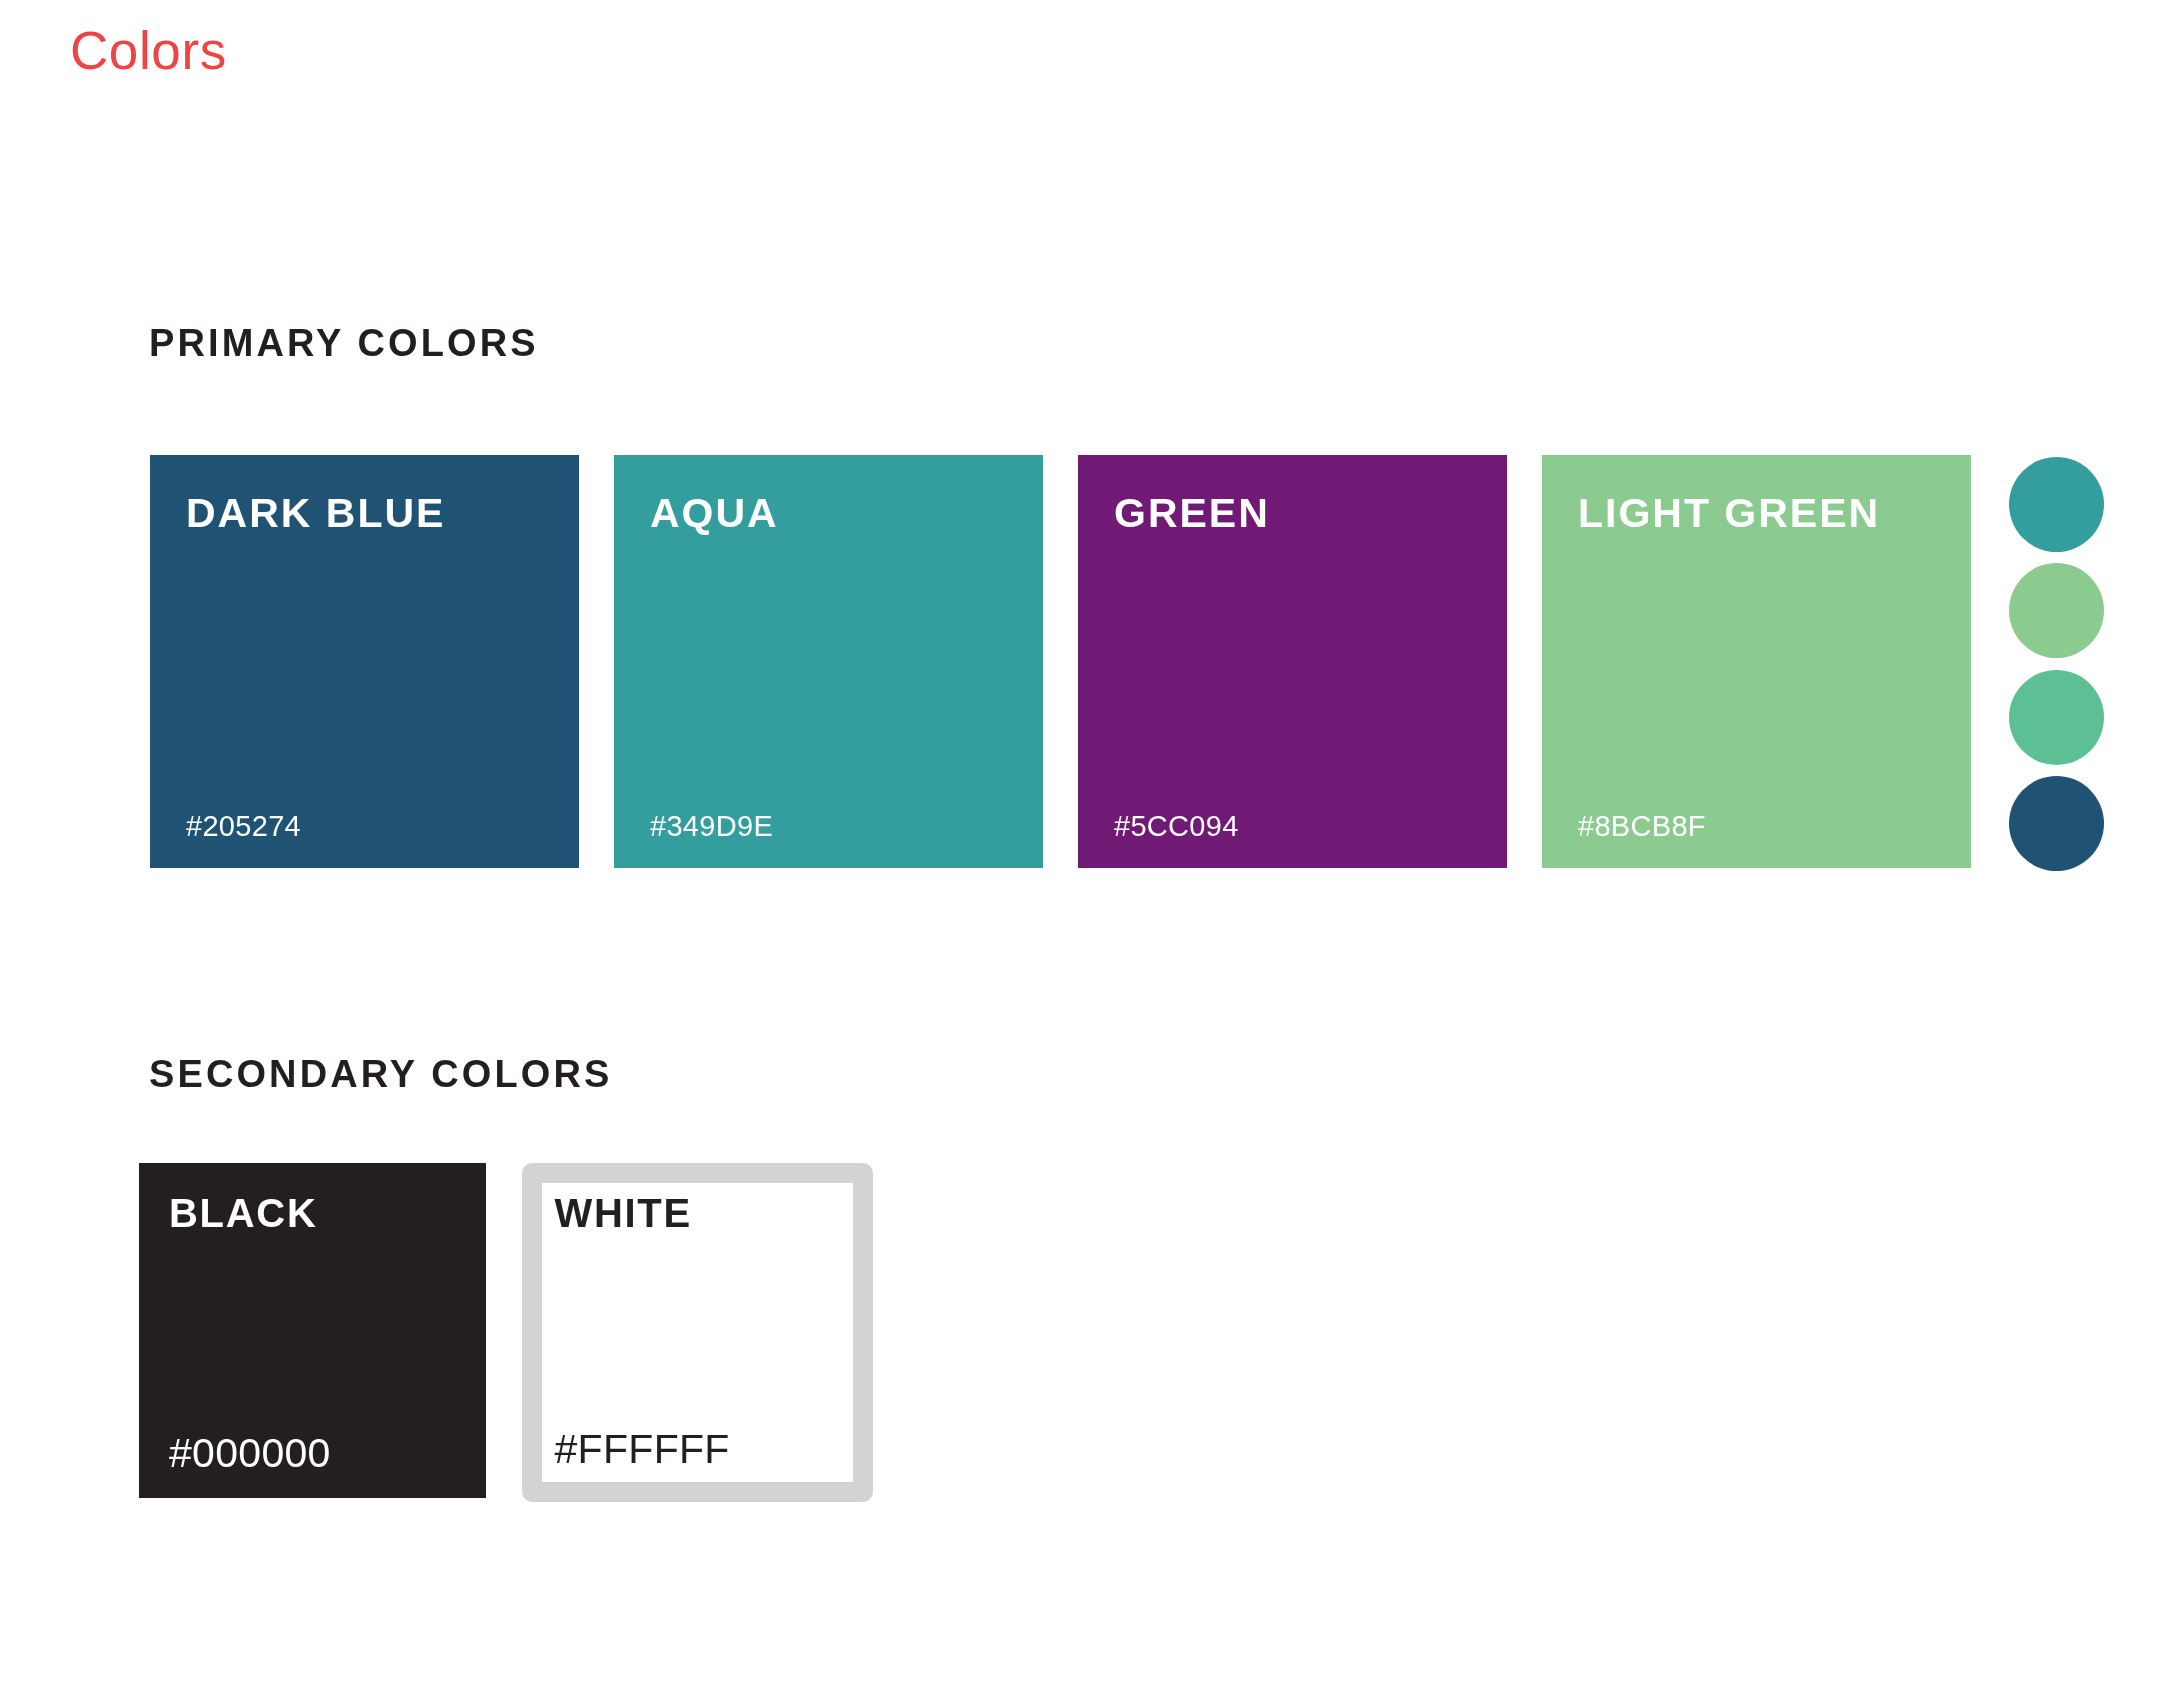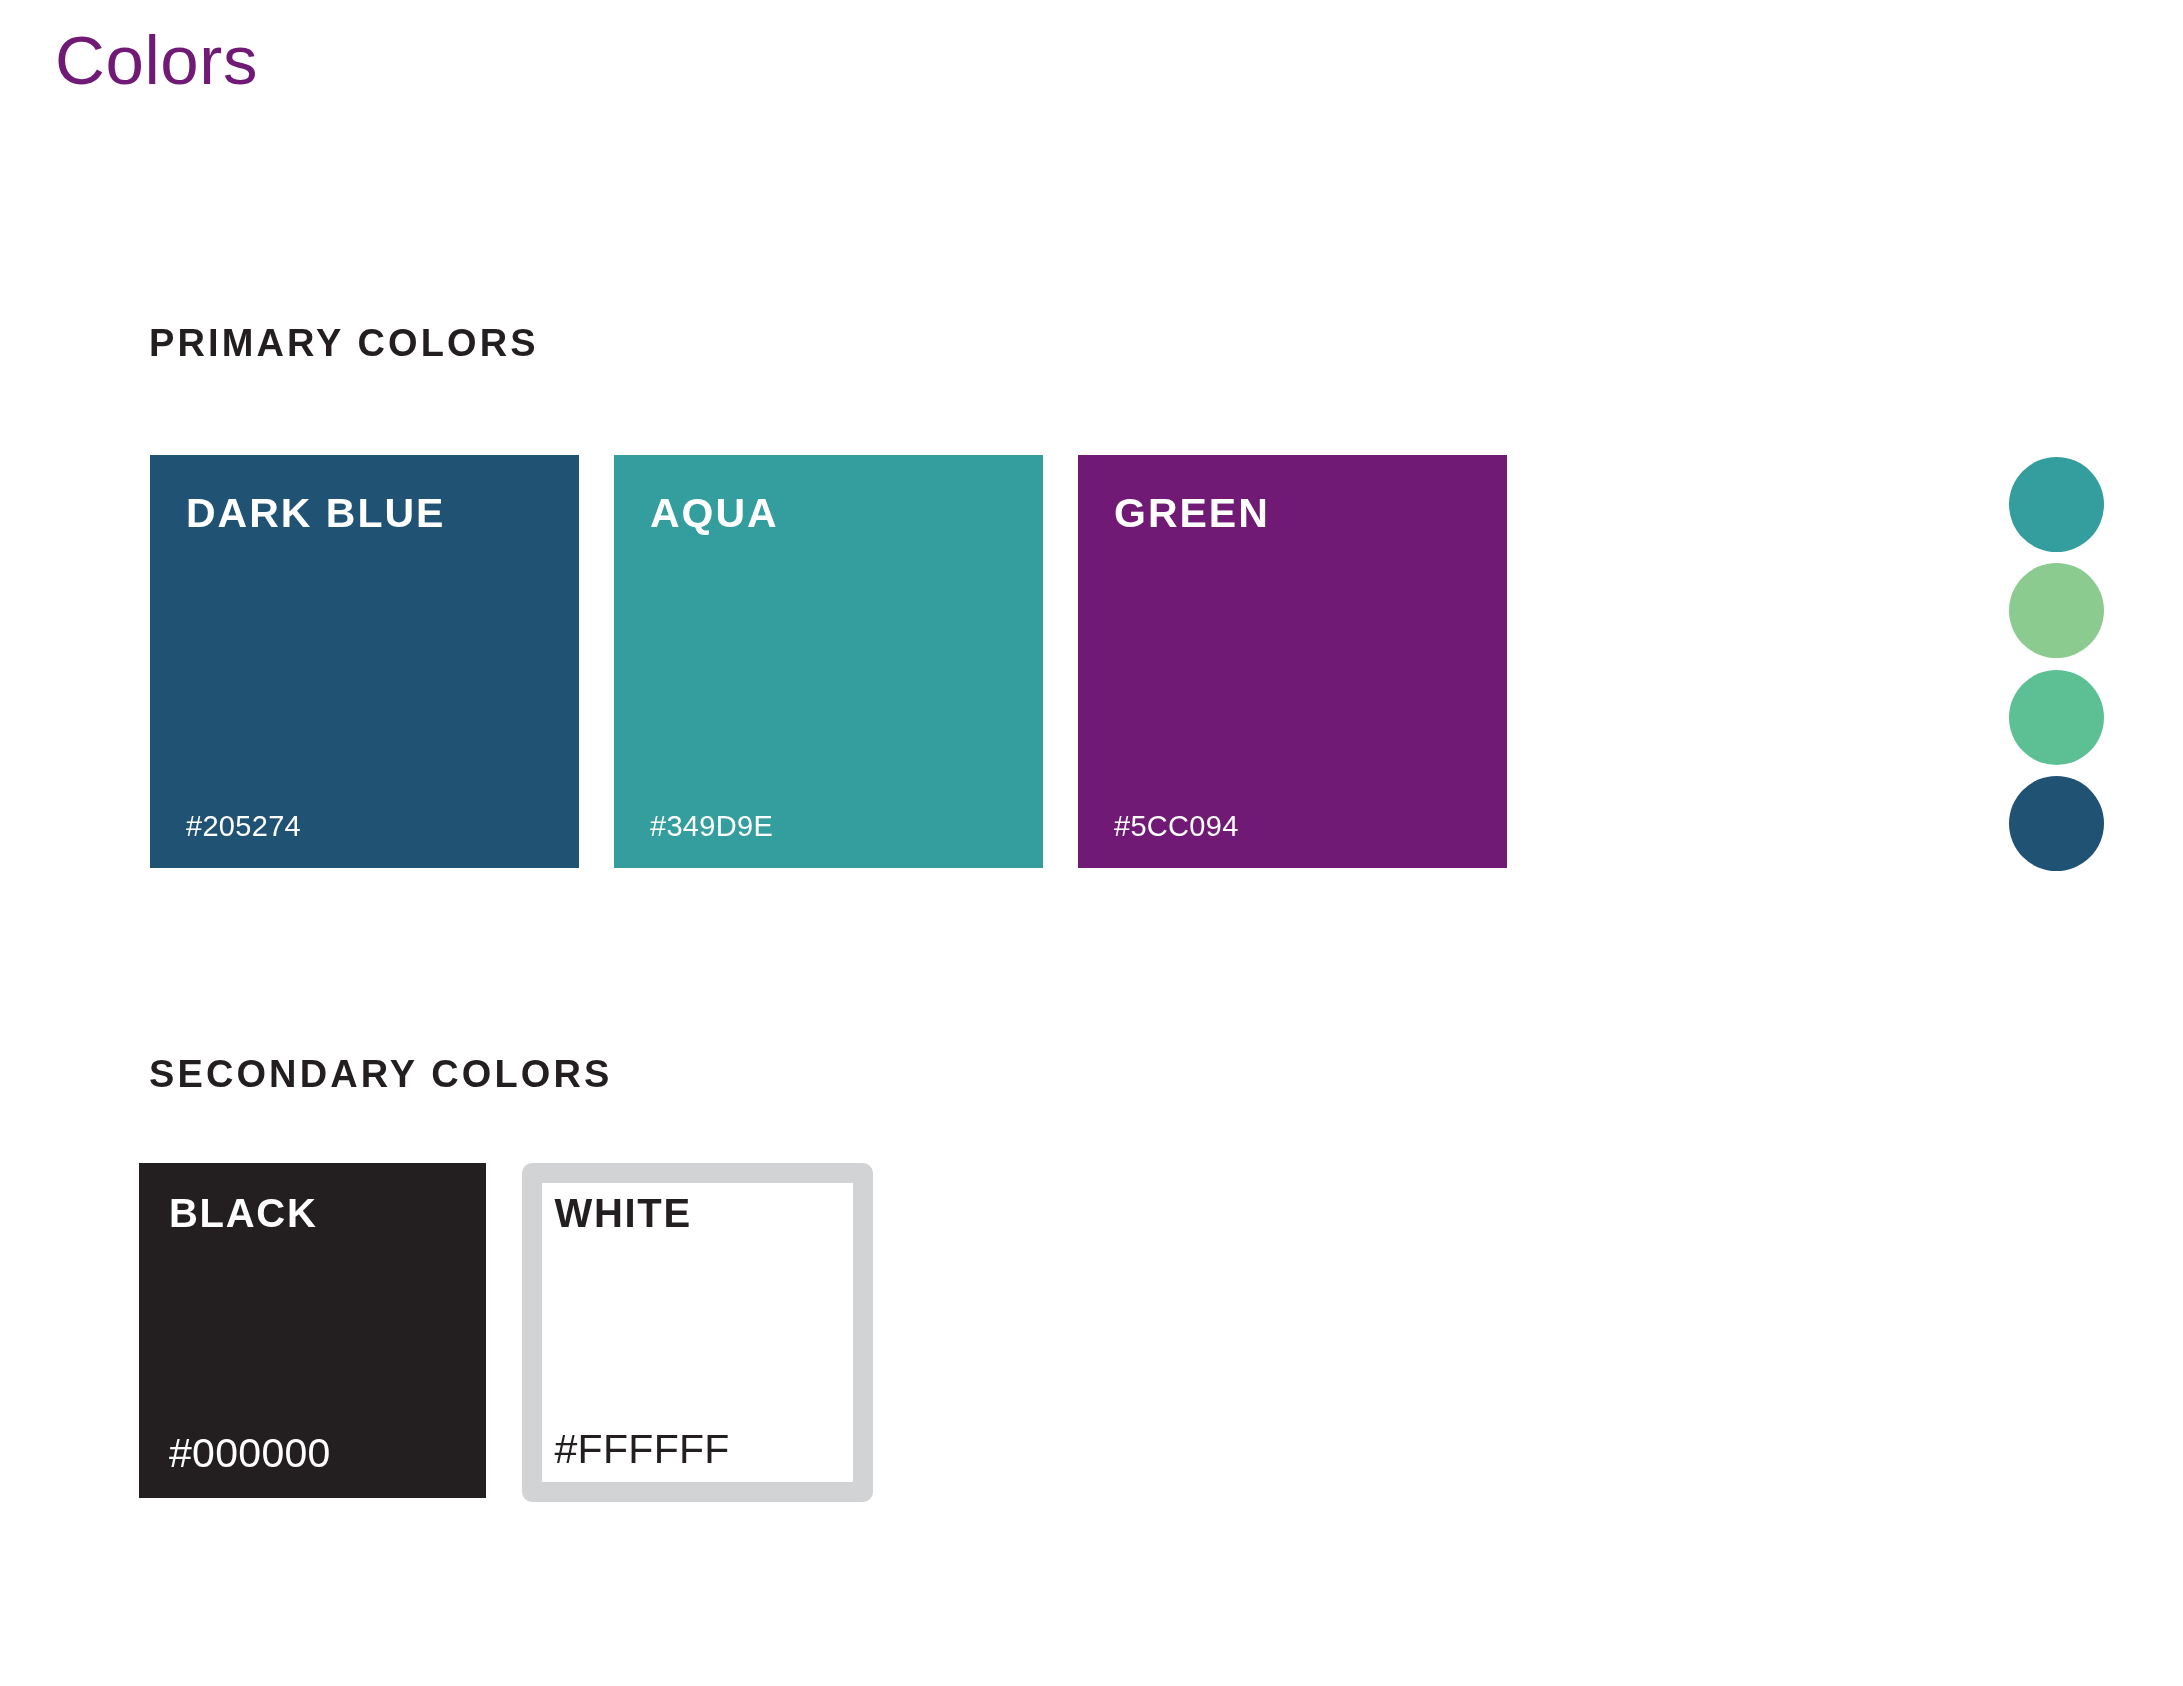"Colors" .page-title { color: #701a75 -> #ef4444; font-size: 69px -> 53px; left: 55px -> 70px }
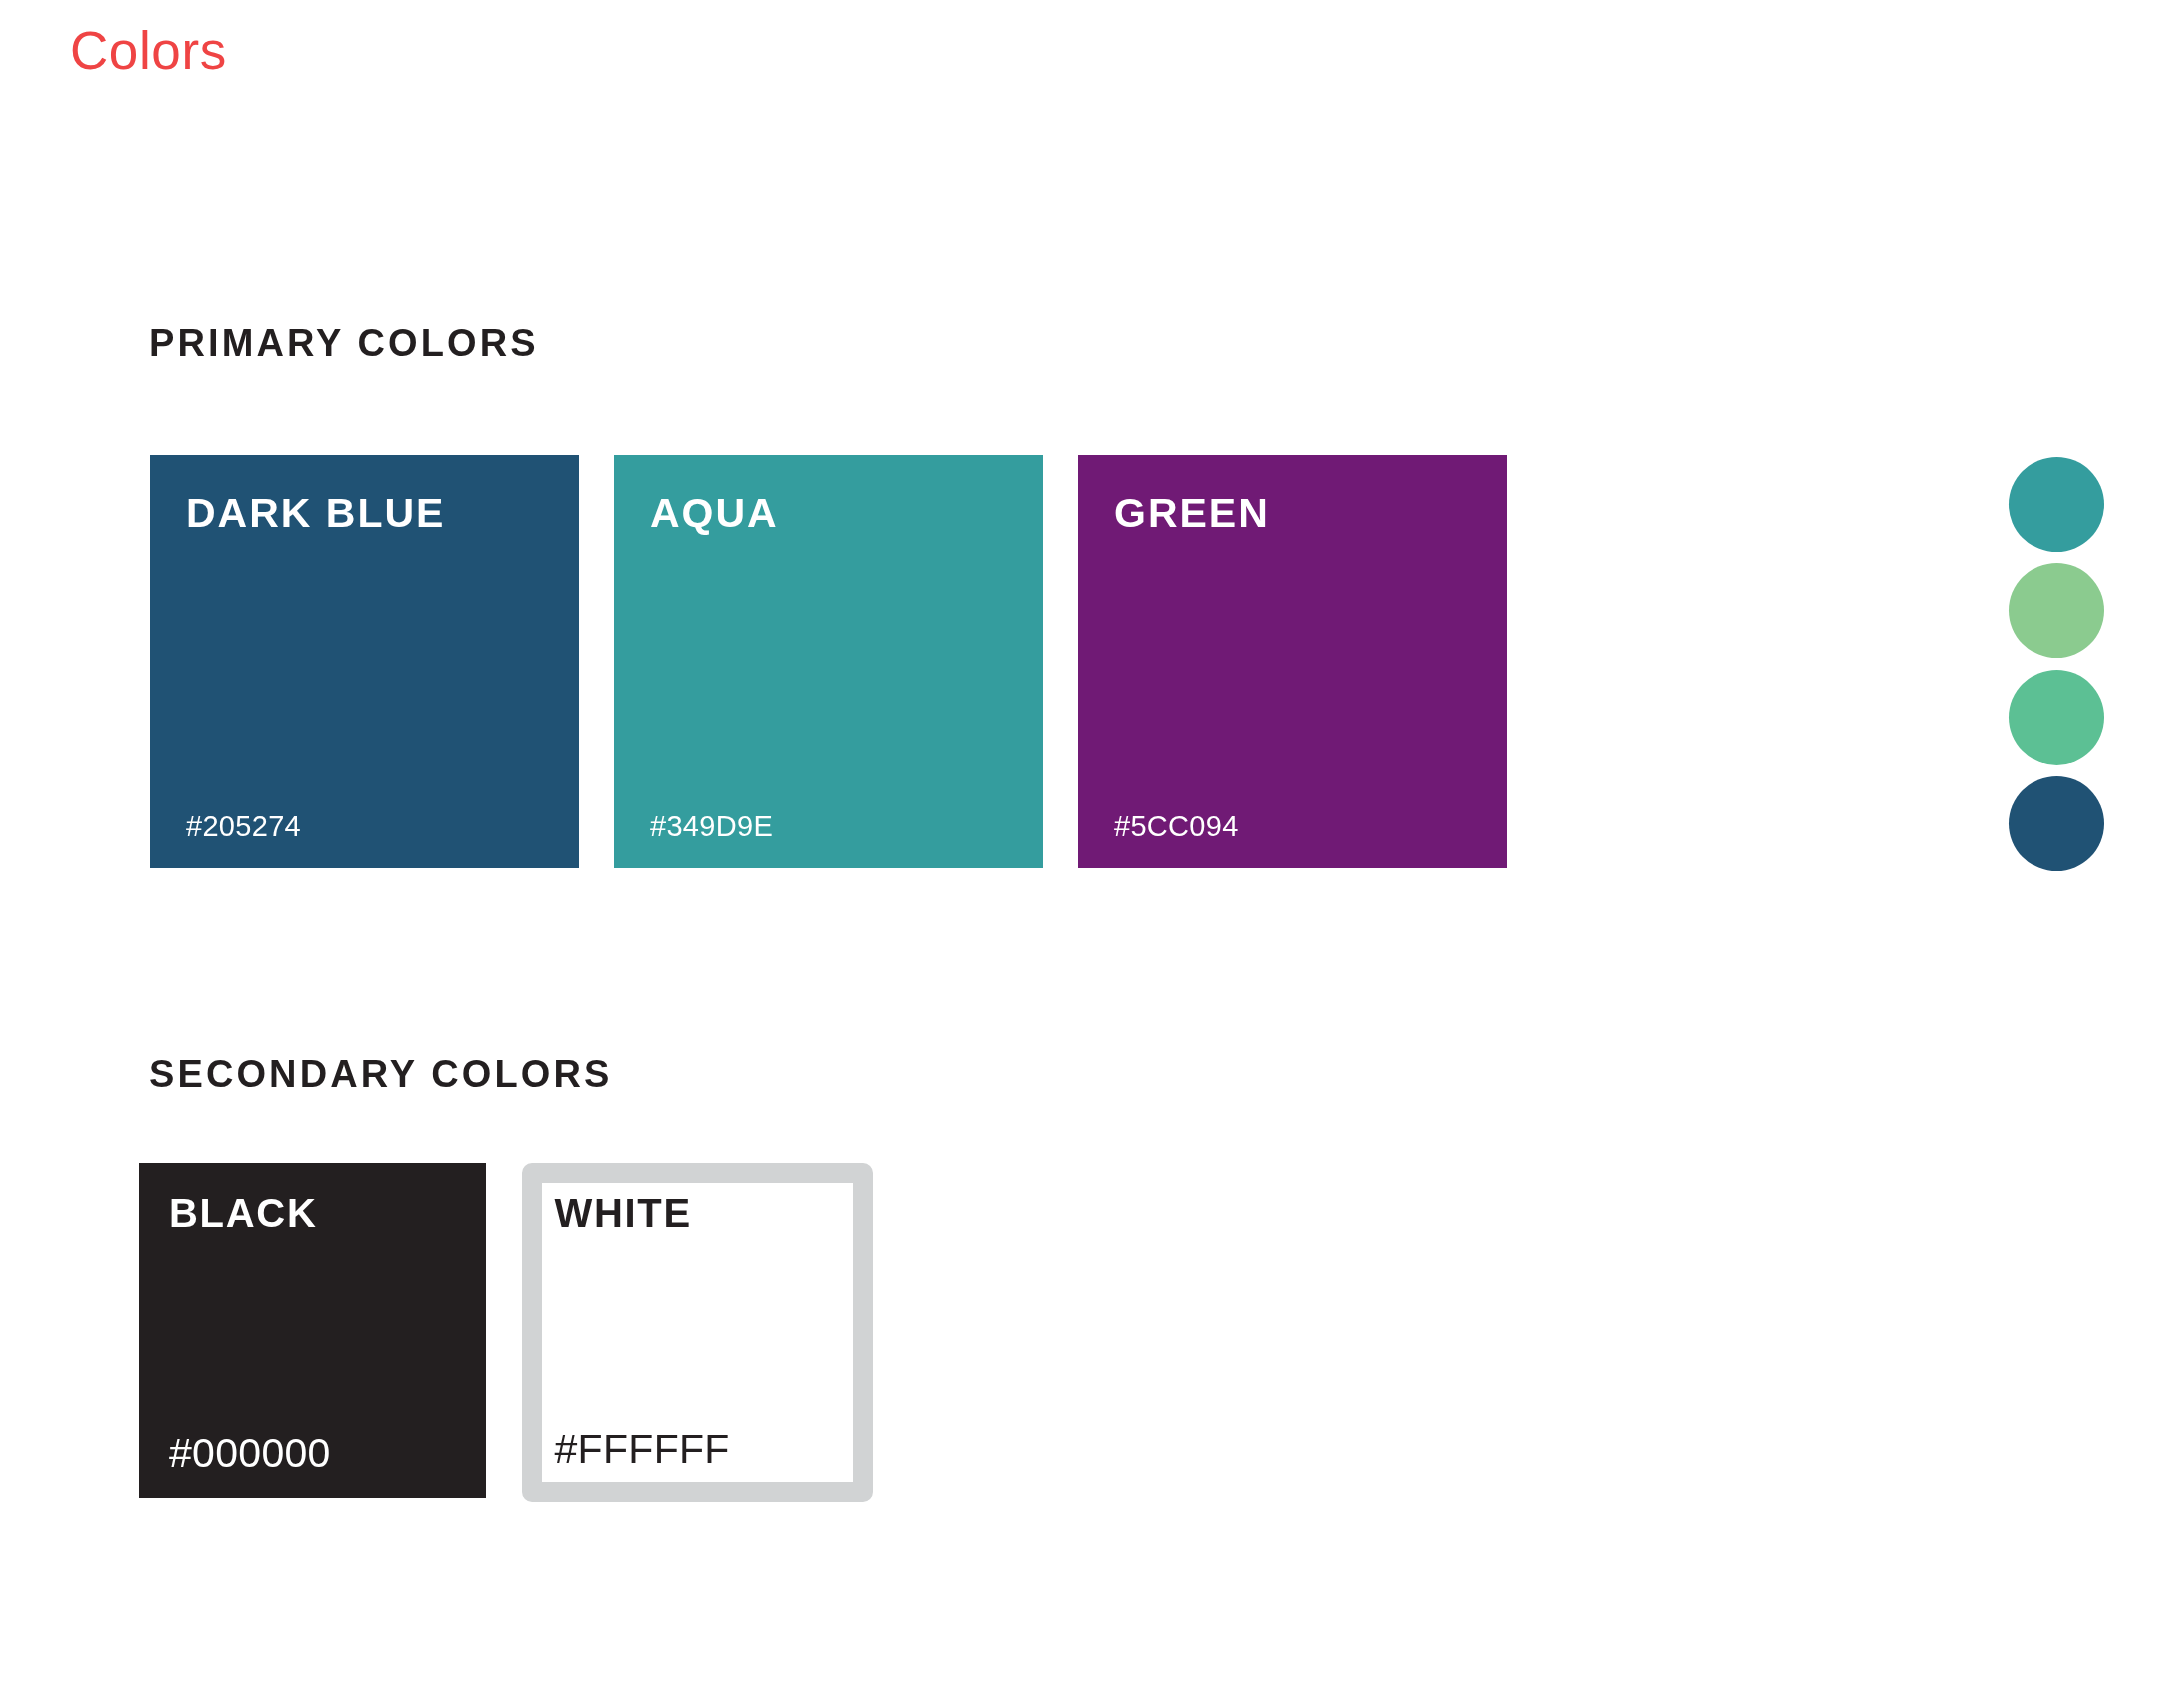"LIGHT GREEN" div.swatch { html: none -> <div> <span>LIGHT GREEN</span> <span>#8BCB8F</span> </div> }
